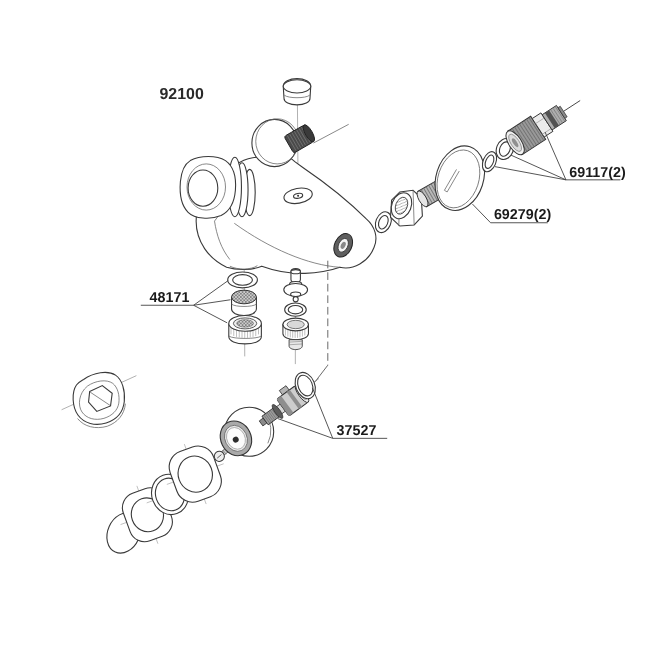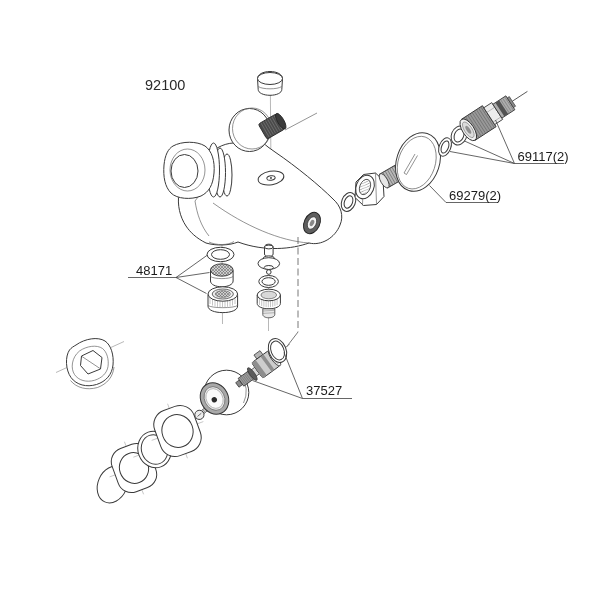"92100" .canvas { font-weight: none -> bold }
